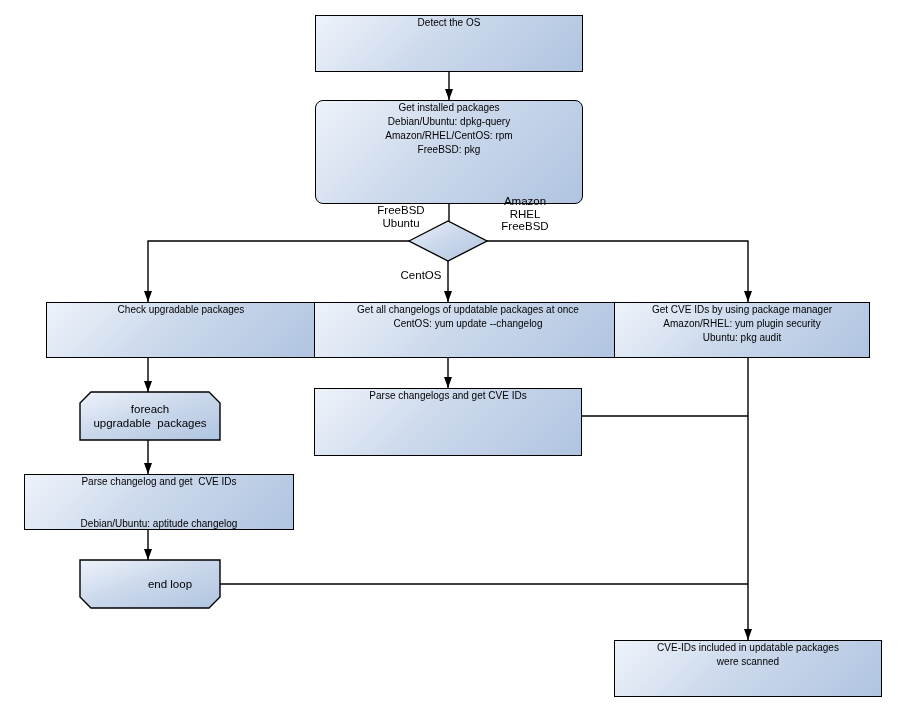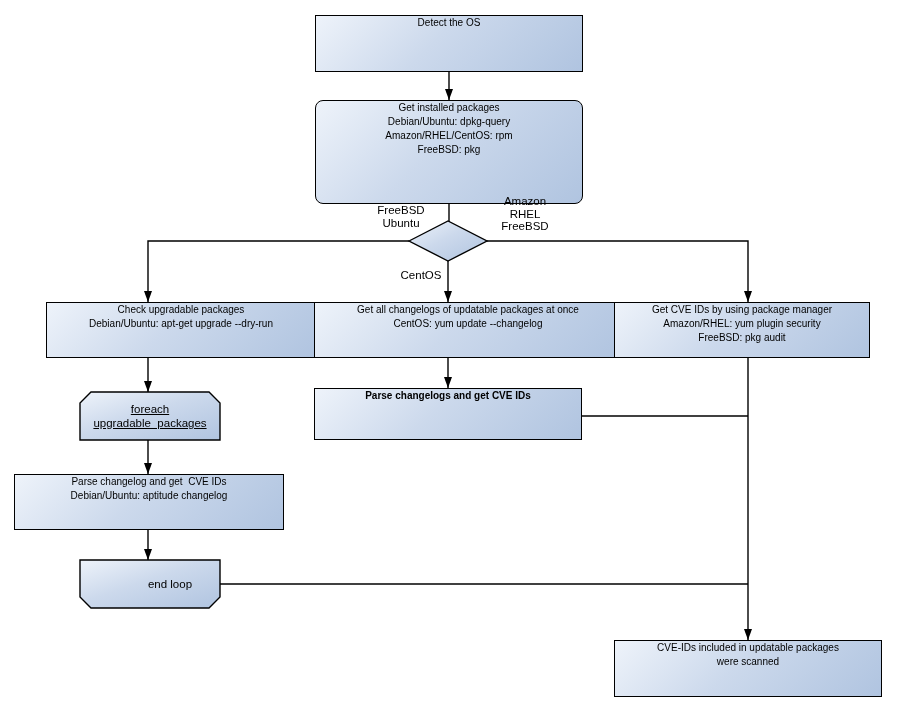"Debian/Ubuntu: apt-get upgrade --dry-run" span { html: <span>Debian/Ubuntu: apt-get upgrade --dry-run</span> -> none }
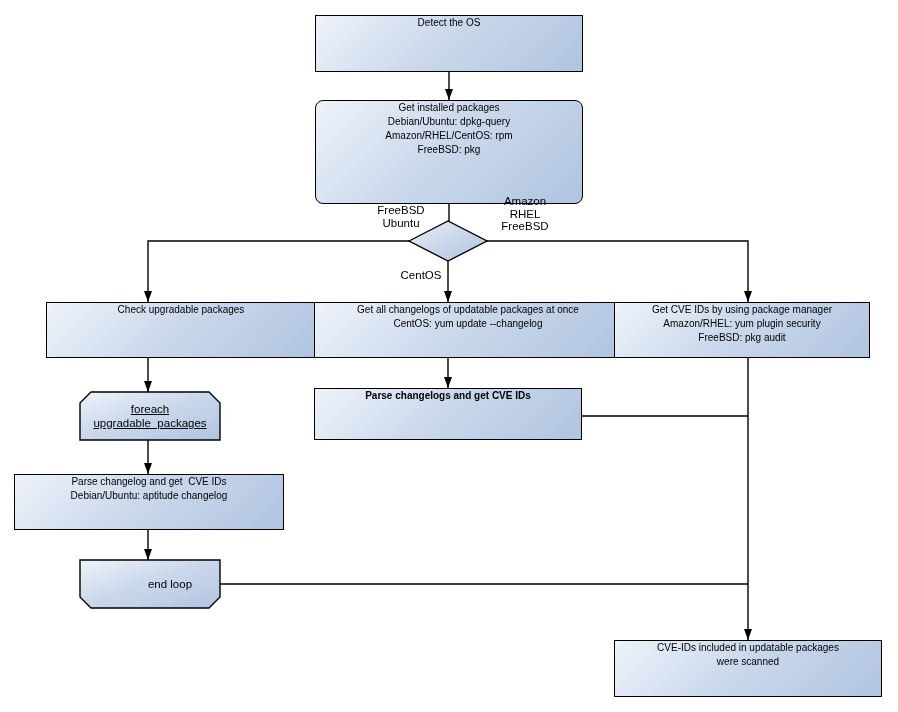"FreeBSD: pkg audit" span { text: FreeBSD -> Ubuntu }
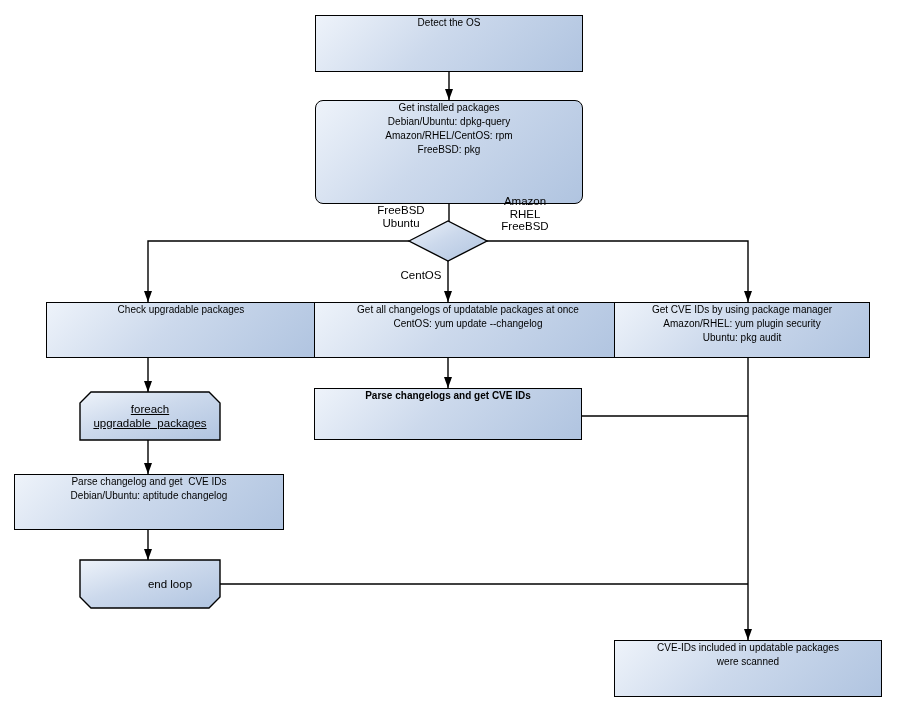"Parse changelogs and get CVE" .n-parse2 { font-weight: bold -> none; height: 52px -> 68px }
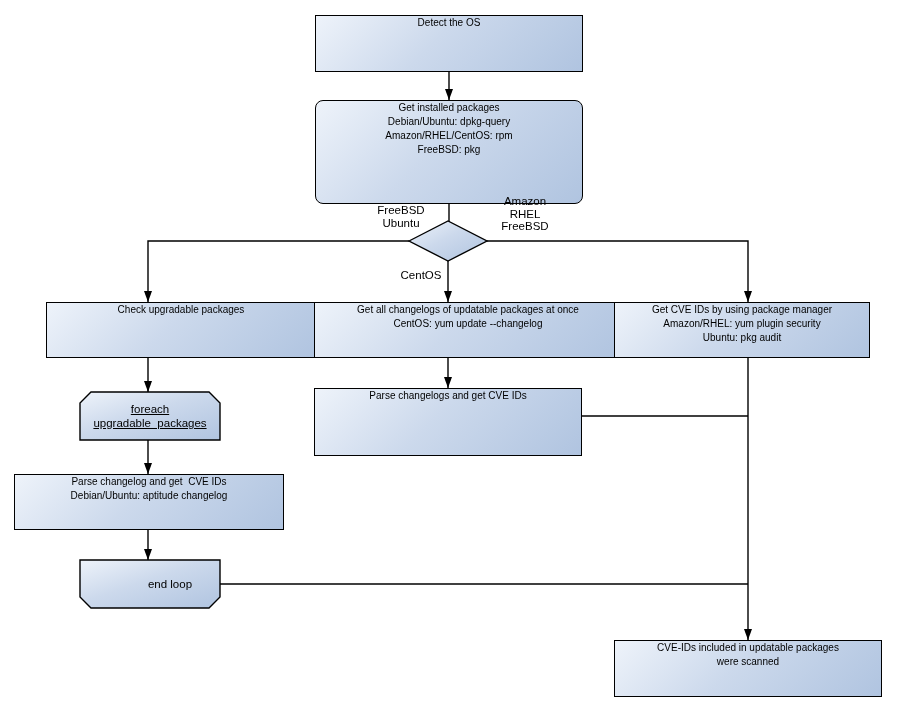"foreach" .n-foreach { text-decoration: underline -> none }
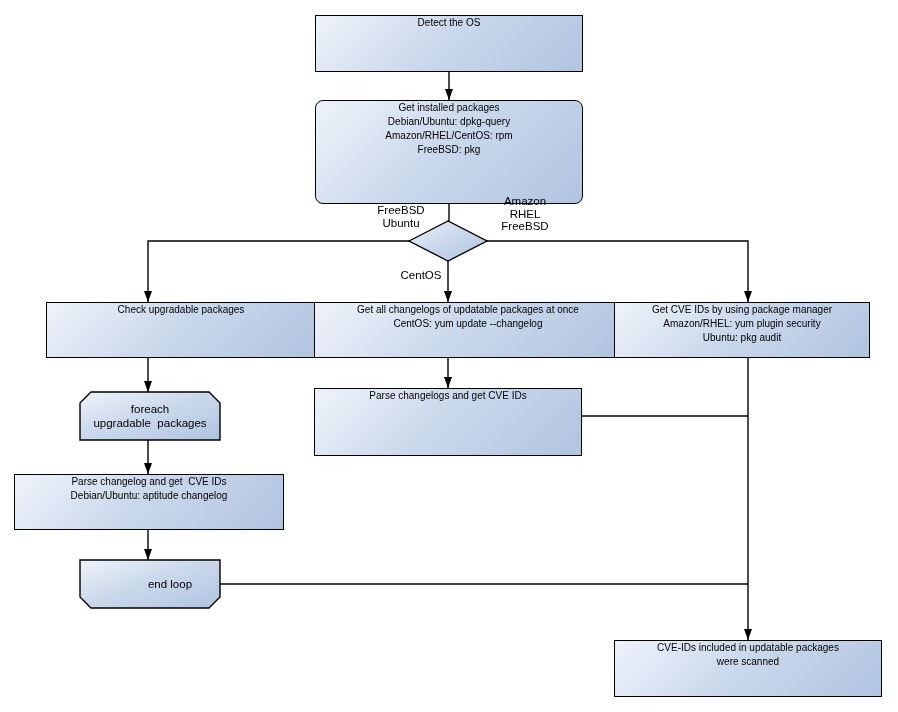"Parse changelog and get CVE" .n-parse1 { gap: none -> 28px; left: 14px -> 24px }
